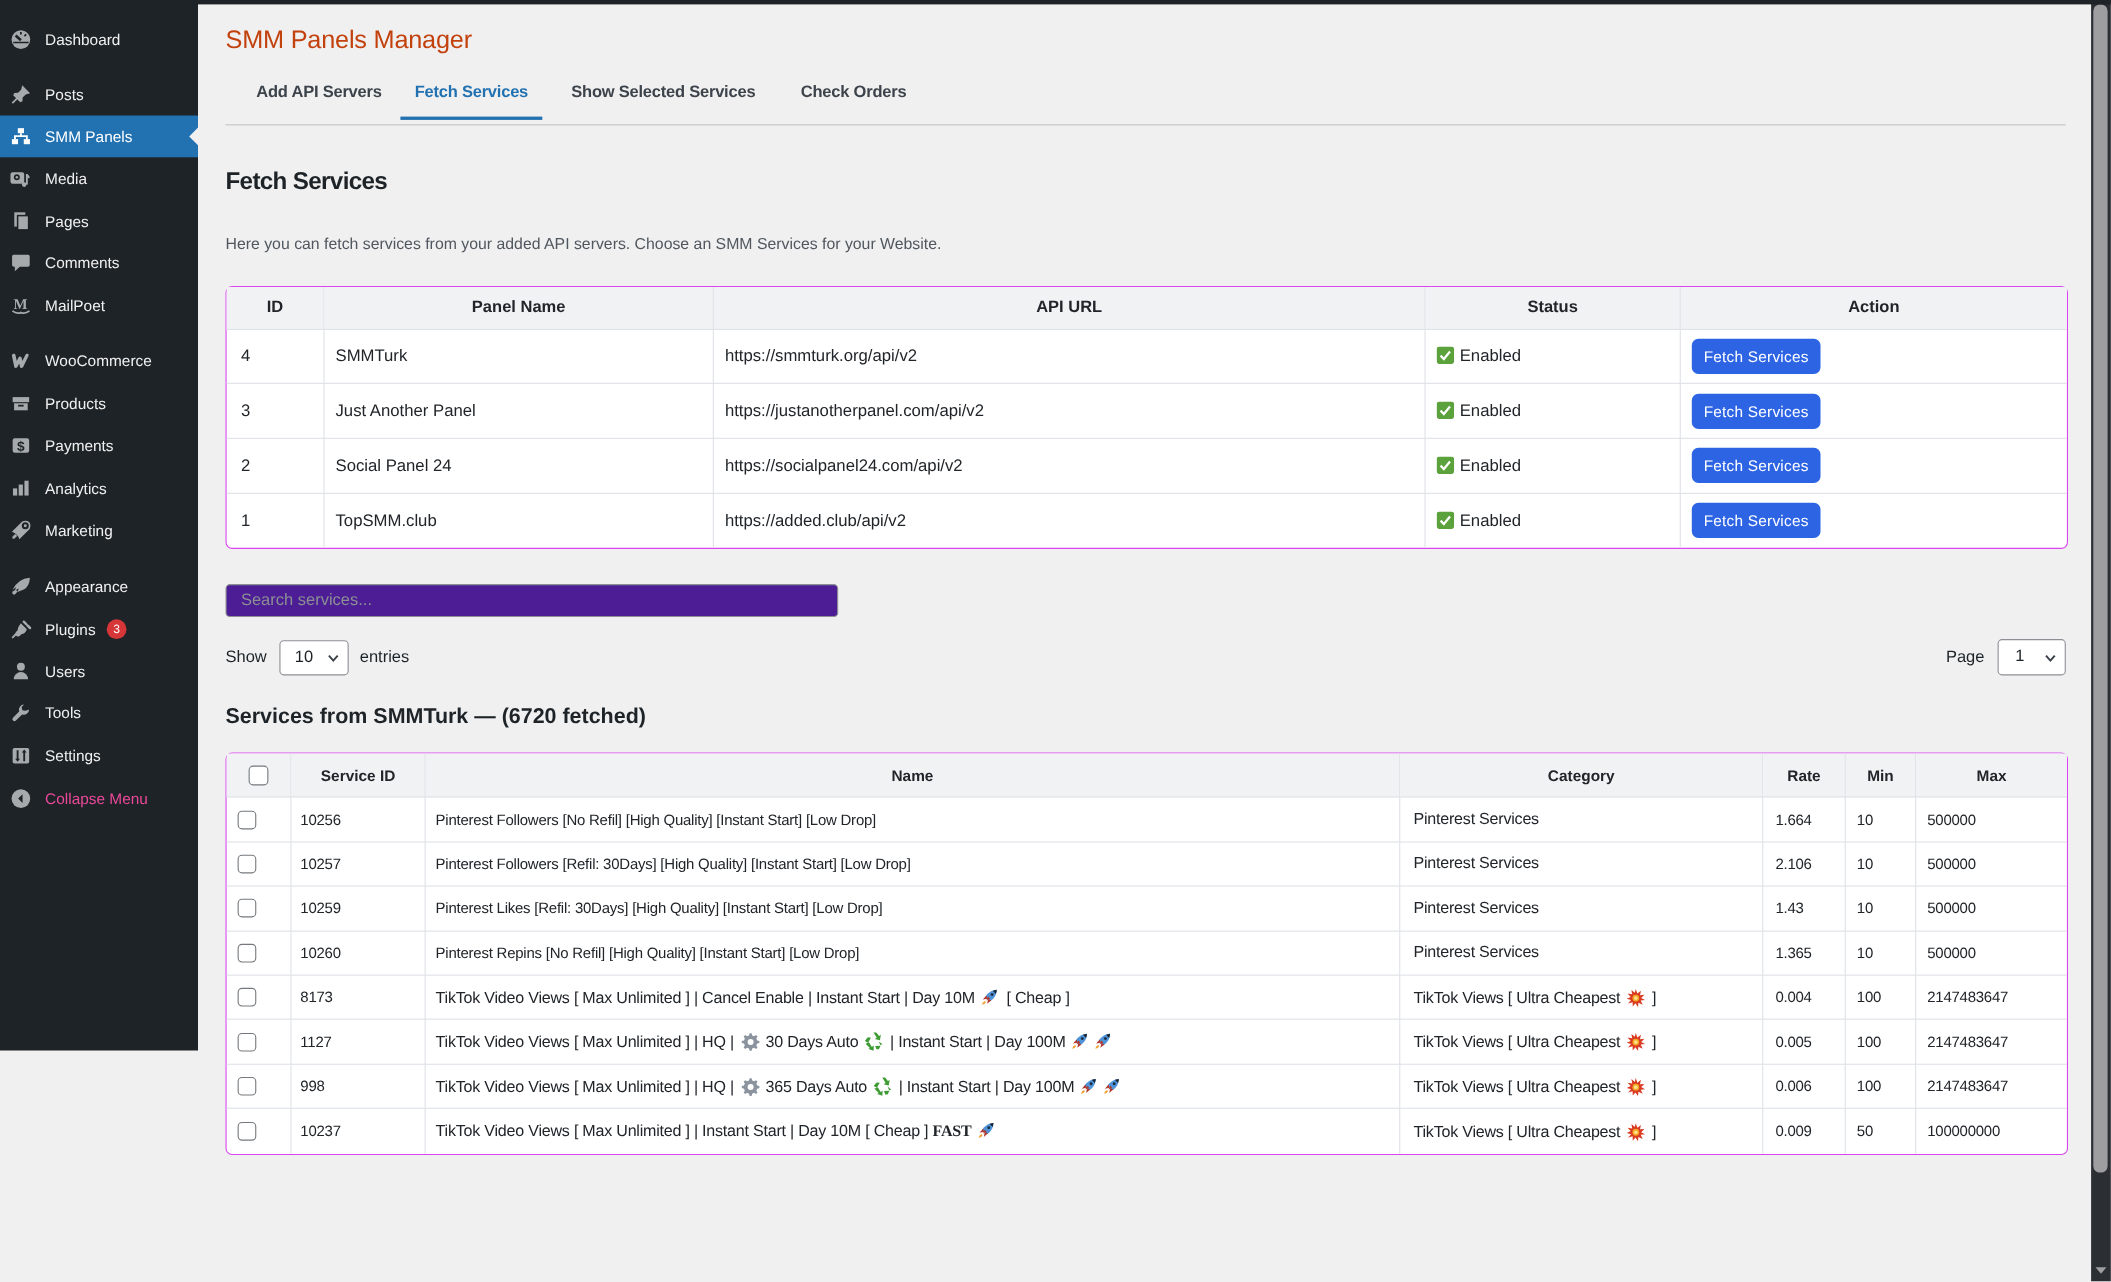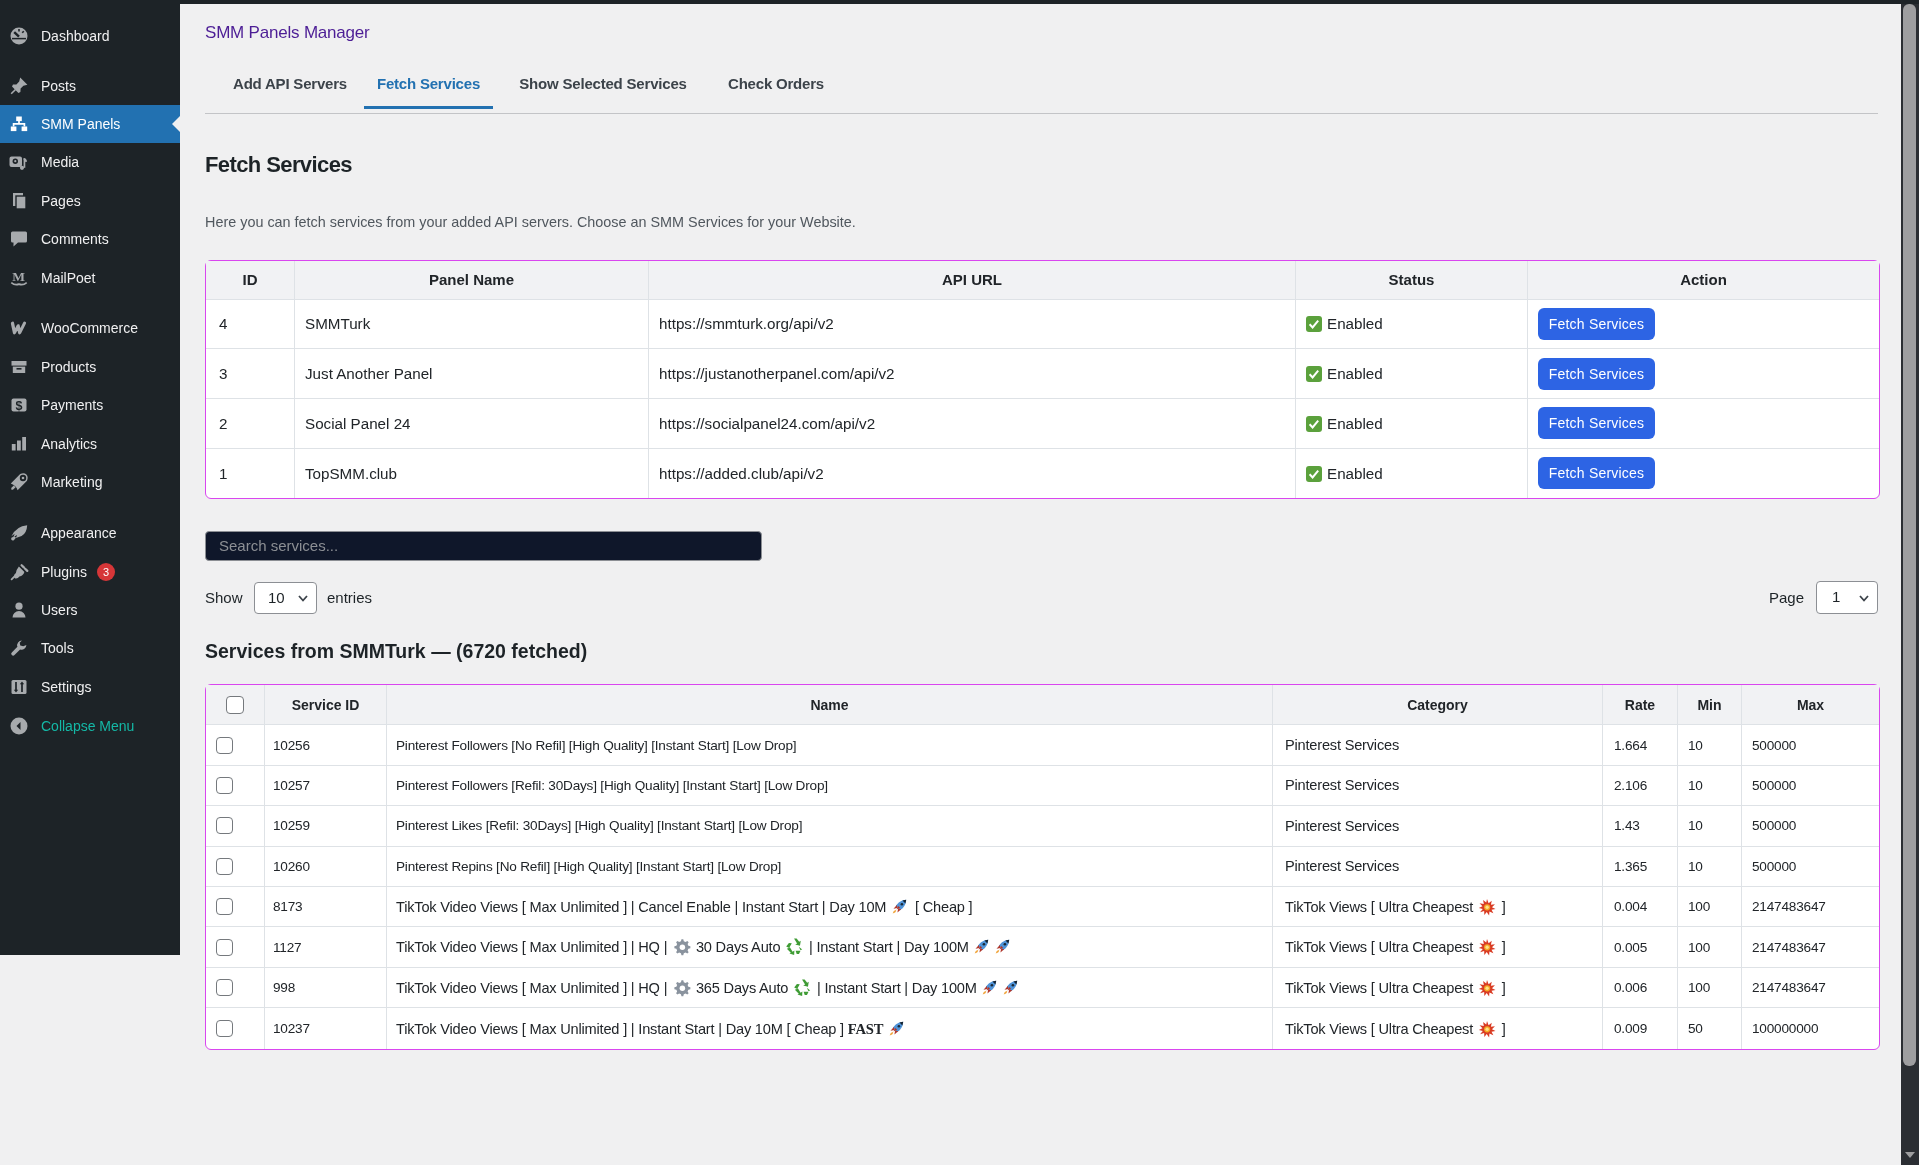"SMM Panels Manager" h1.title { color: #4c1d95 -> #c2410c; font-size: 17px -> 23px }
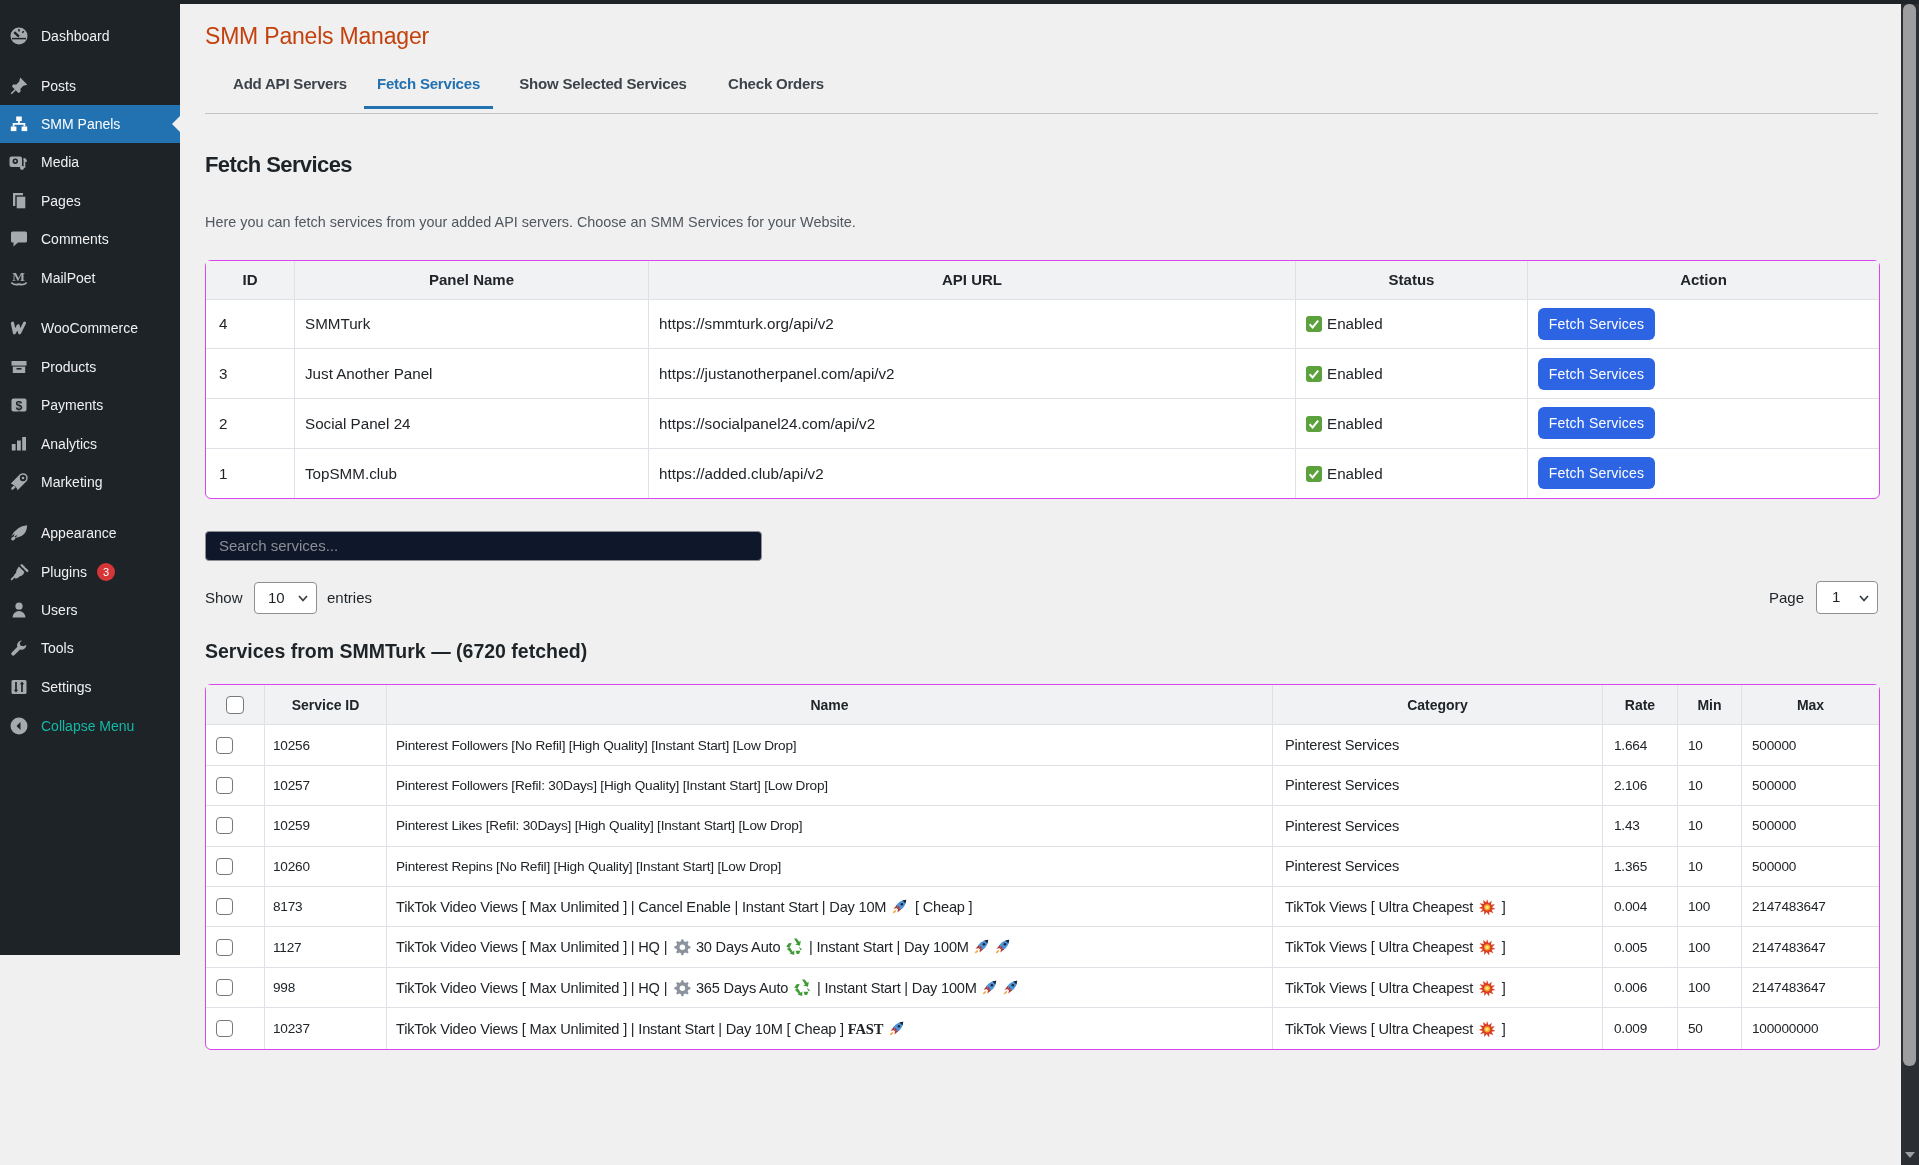"Search services..." #search { background: #0f172a -> #4c1d95 }
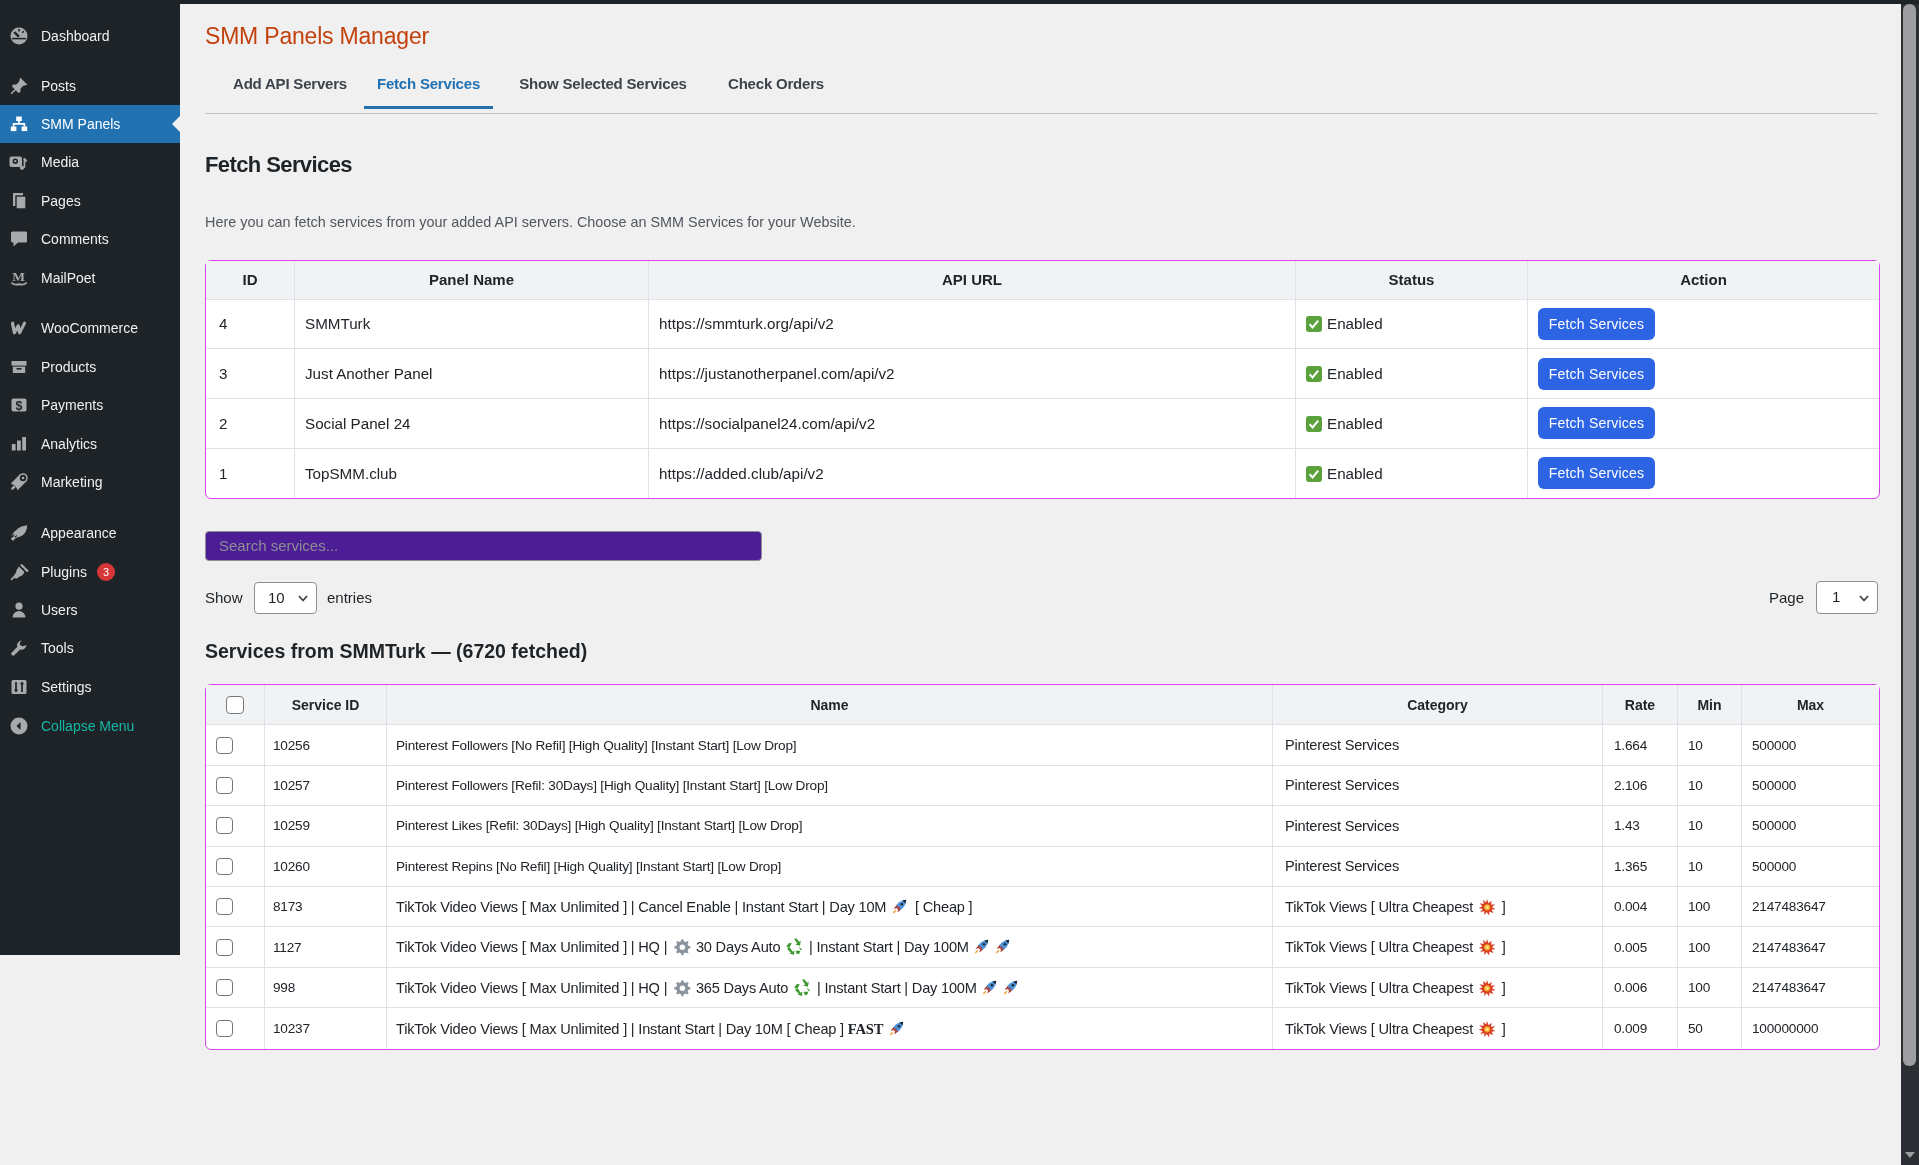"Collapse Menu" .mi.dim { color: #14b8a6 -> #ec4899 }
